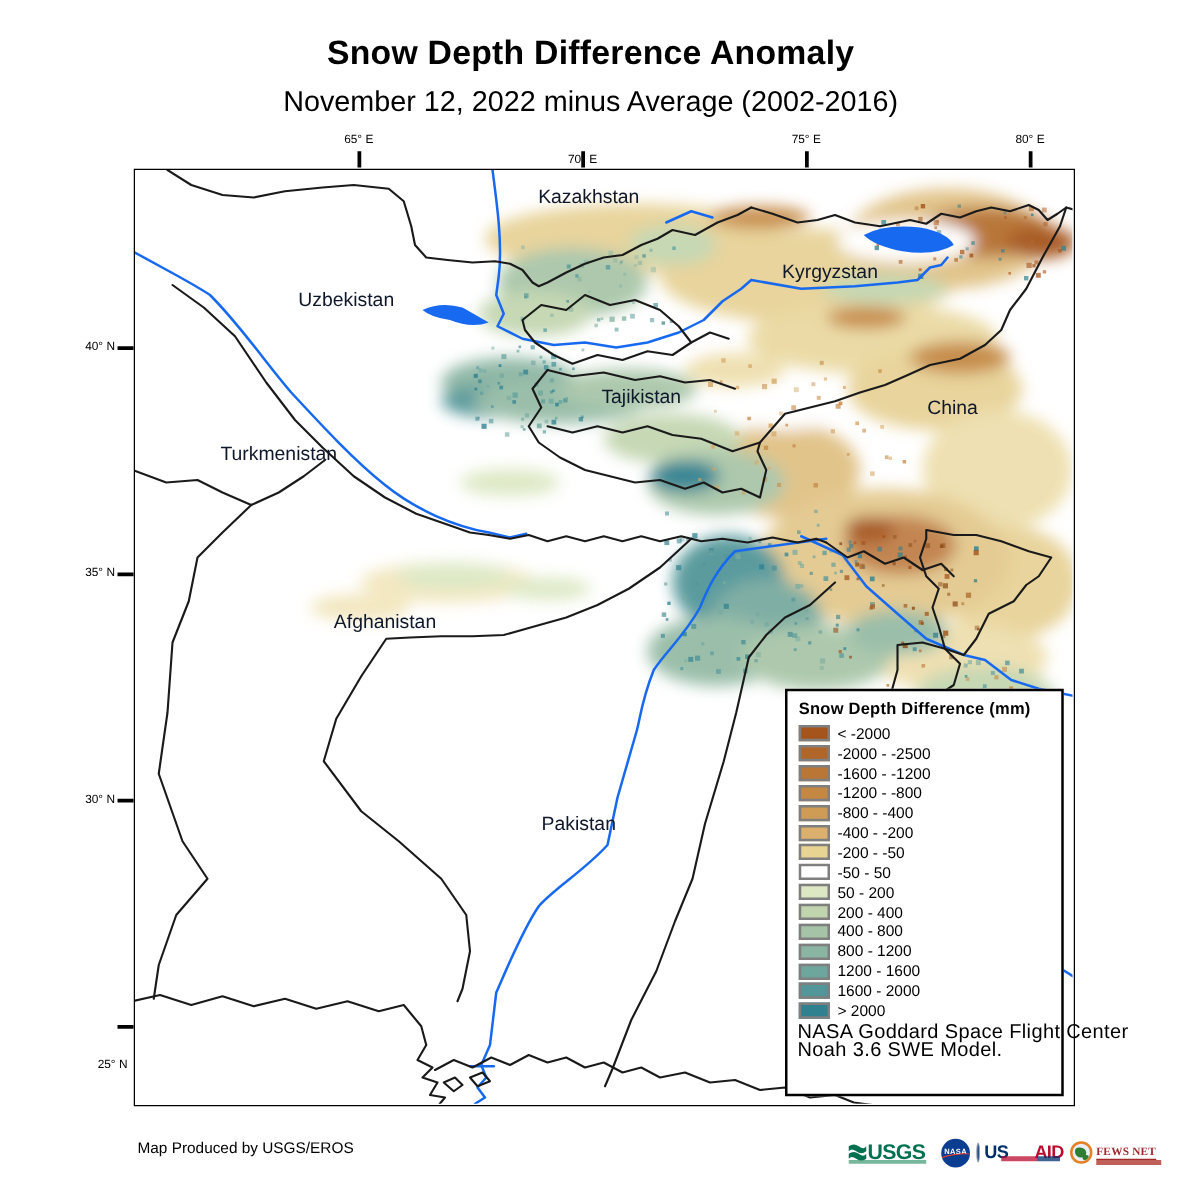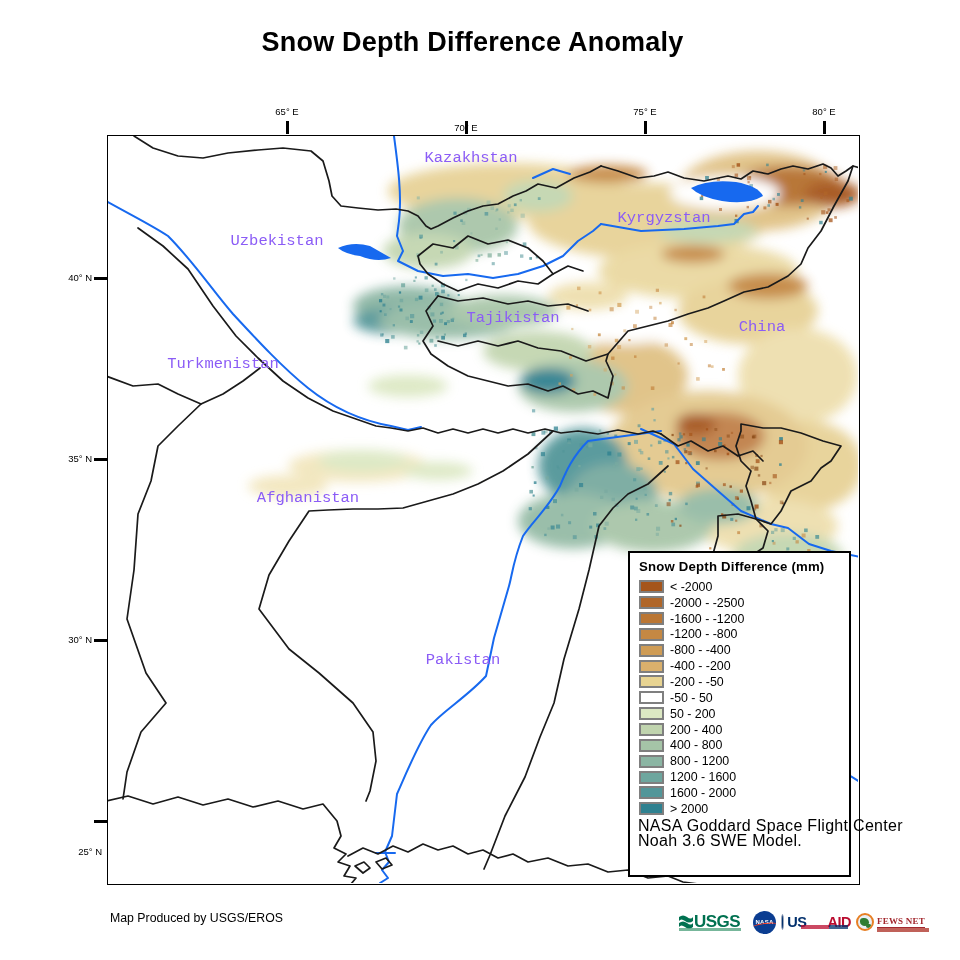"November 12, 2022 minus Average" div.subtitle { html: none -> <div>November 12, 2022 minus Average (2002-2016)</div> }
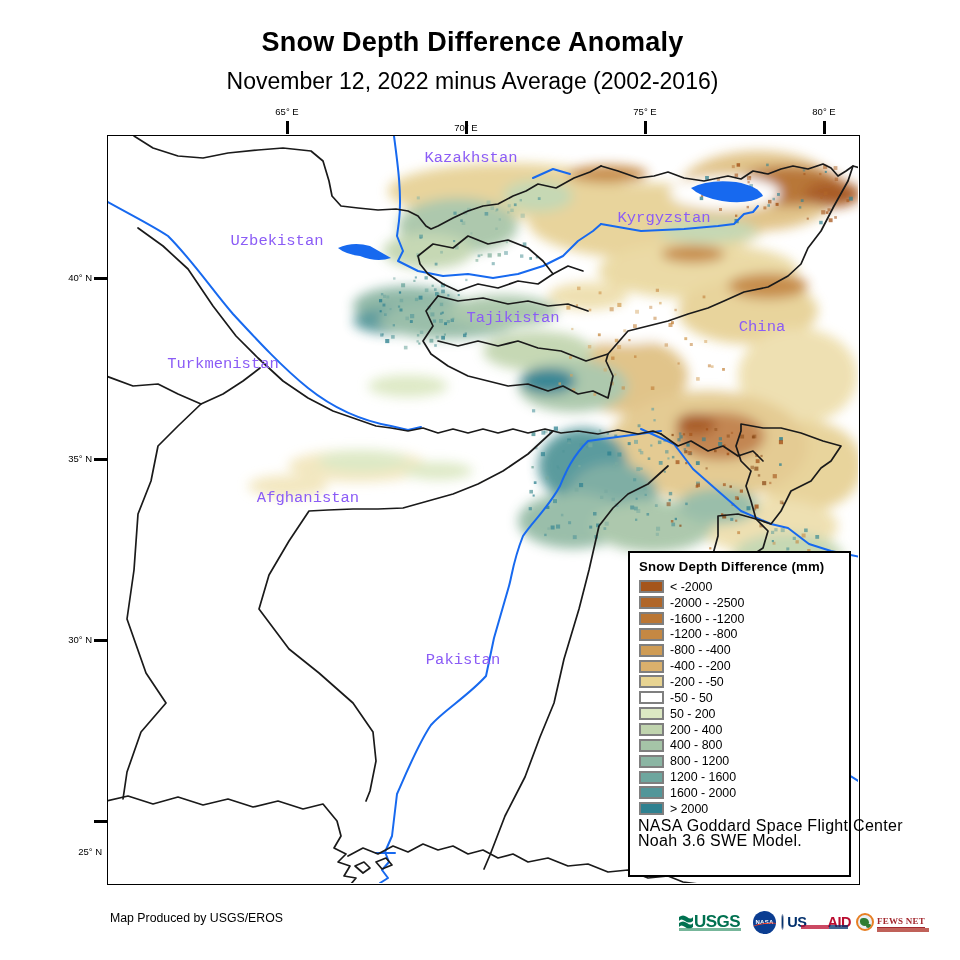"Kazakhstan" .country-label { color: #8b5cf6 -> #0f172a; font-family: Liberation Mono, monospace -> none }
